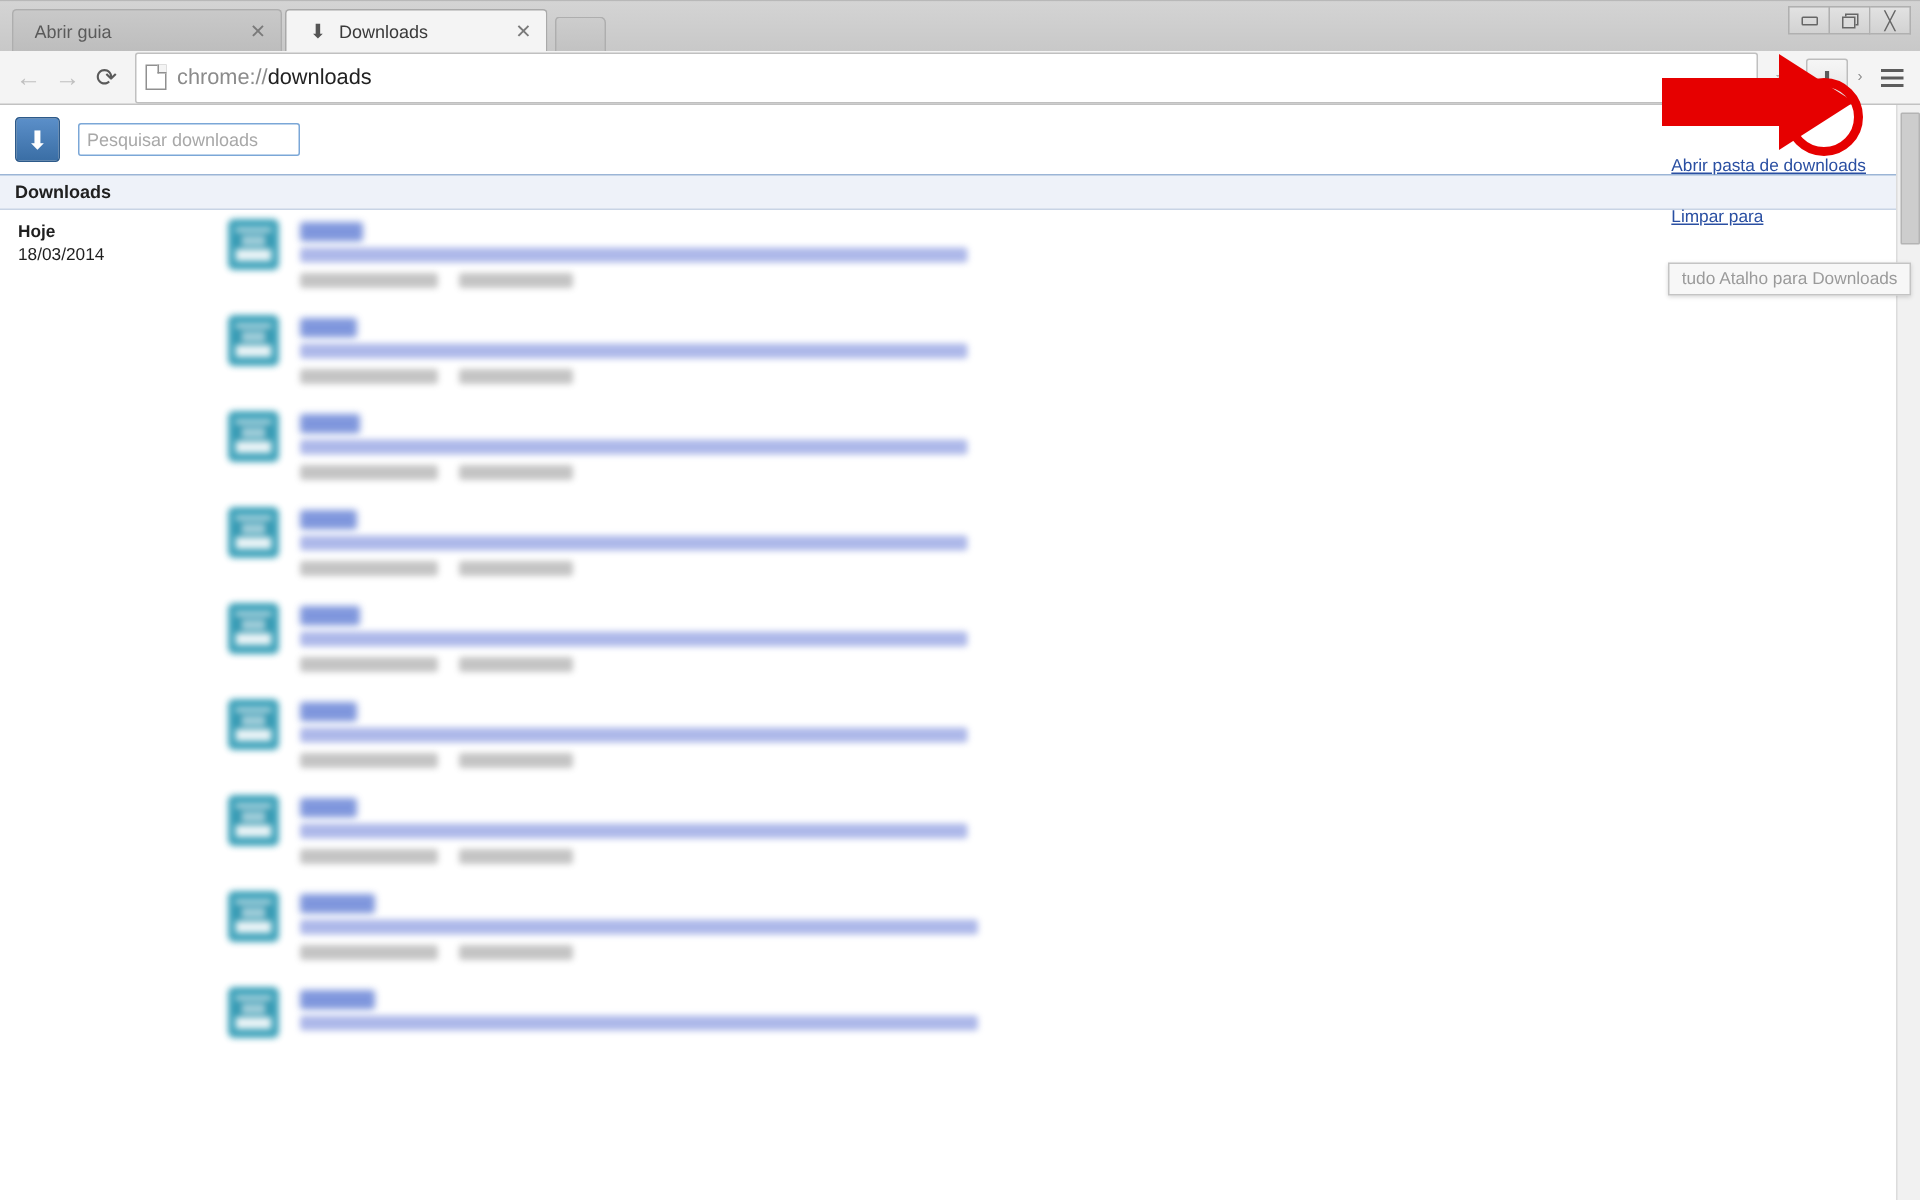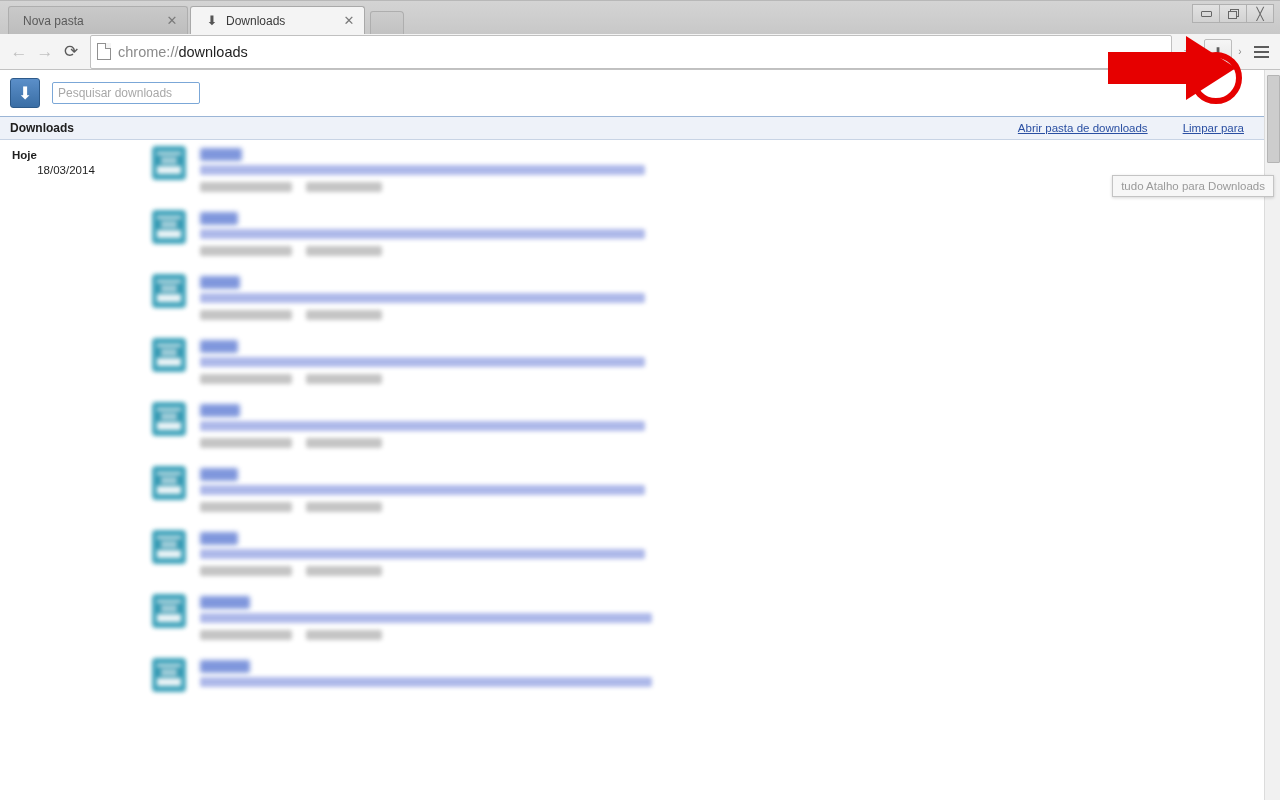"Nova pasta" span.tab-label { text: Nova pasta -> Abrir guia }
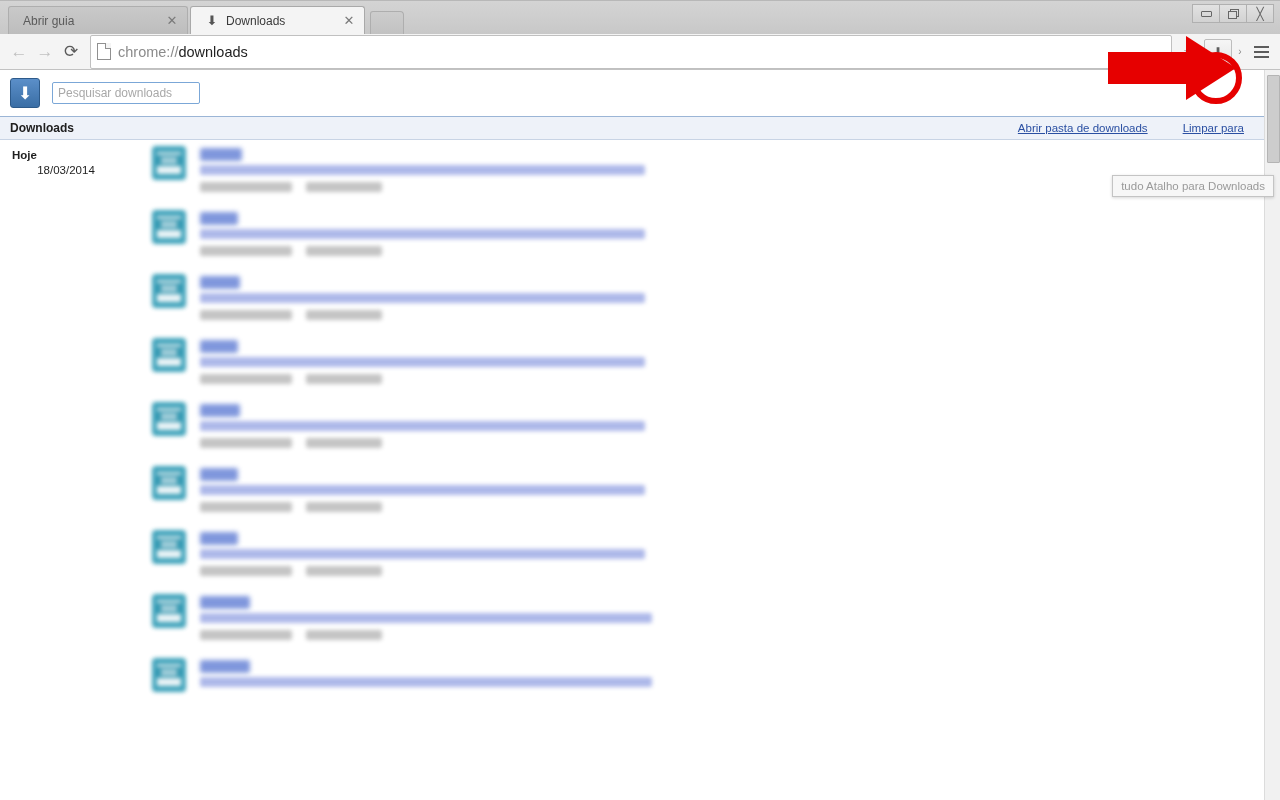"Abrir pasta de downloads" .header-links { flex-direction: none -> column; gap: 35px -> 22px }
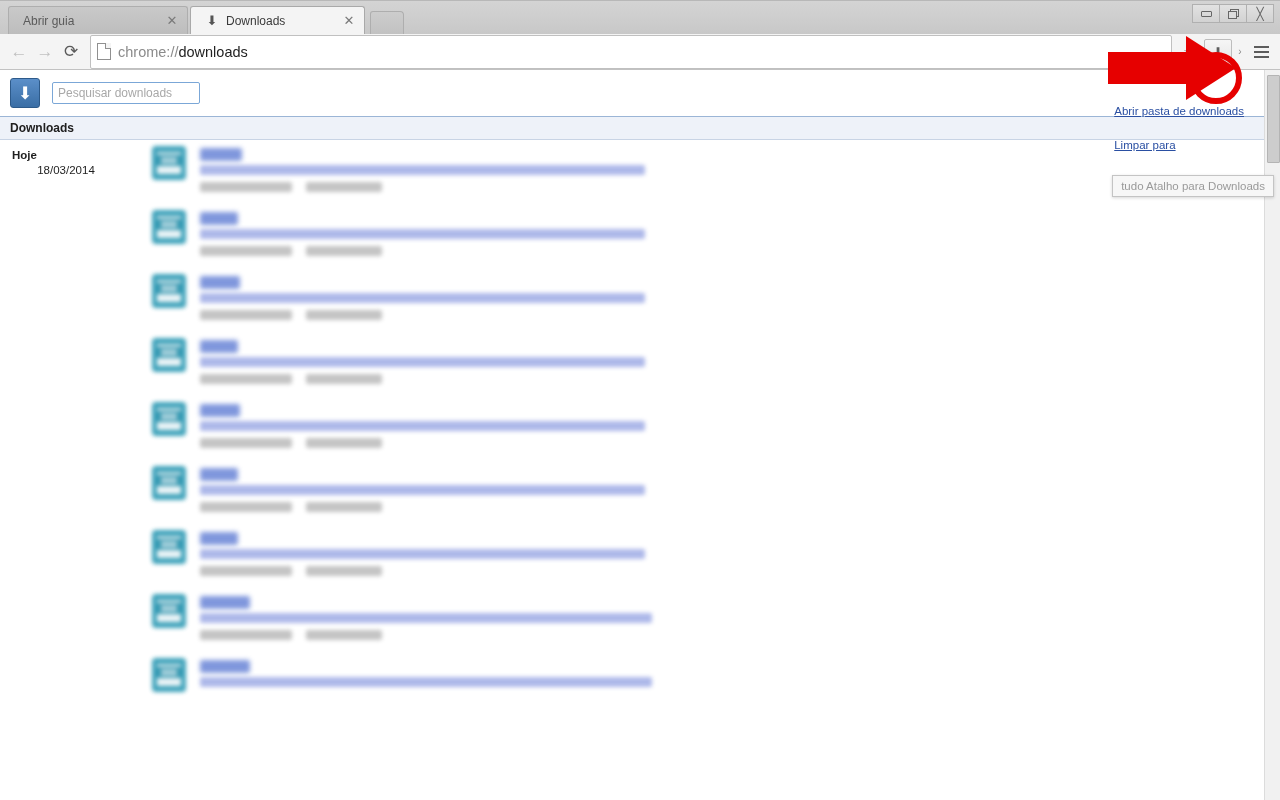"18/03/2014" .date-value { text-align: center -> none }
